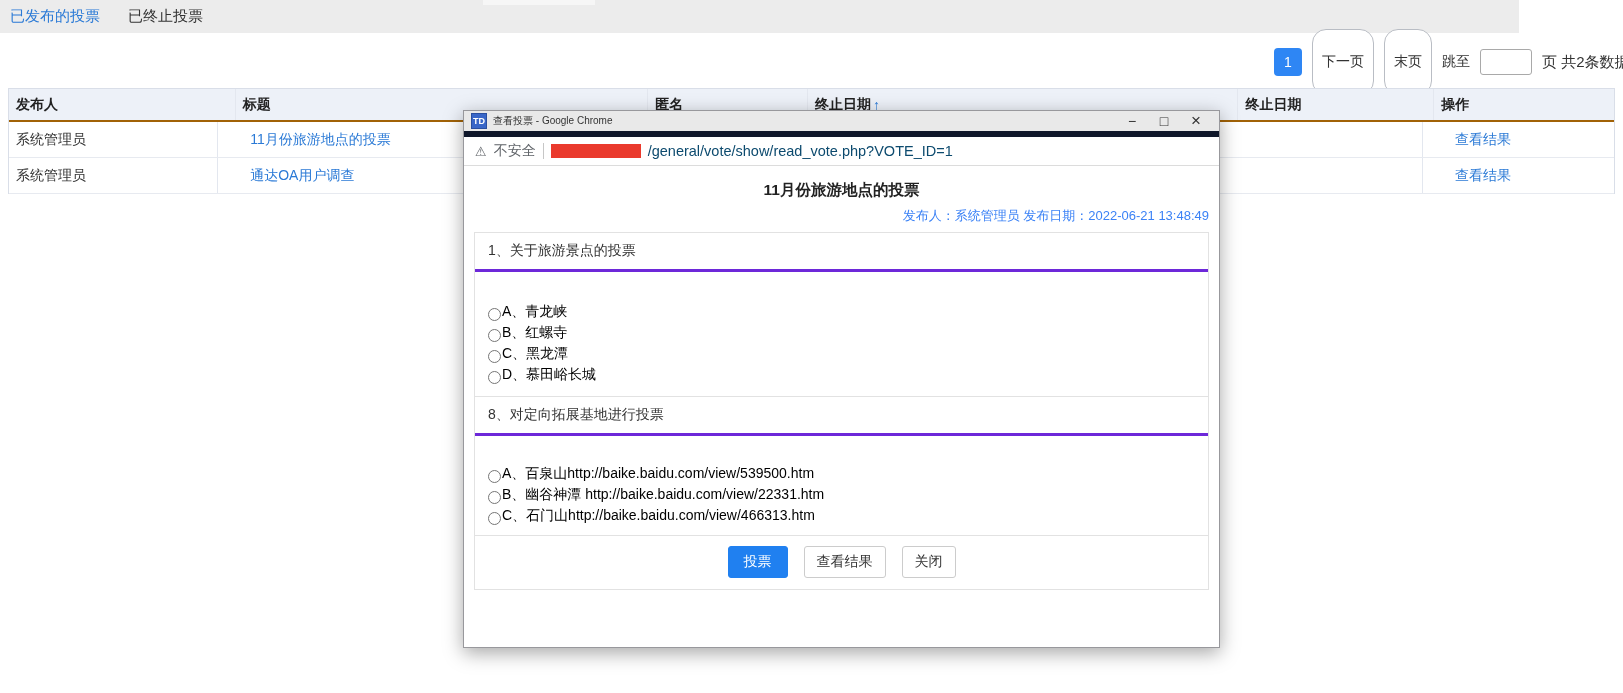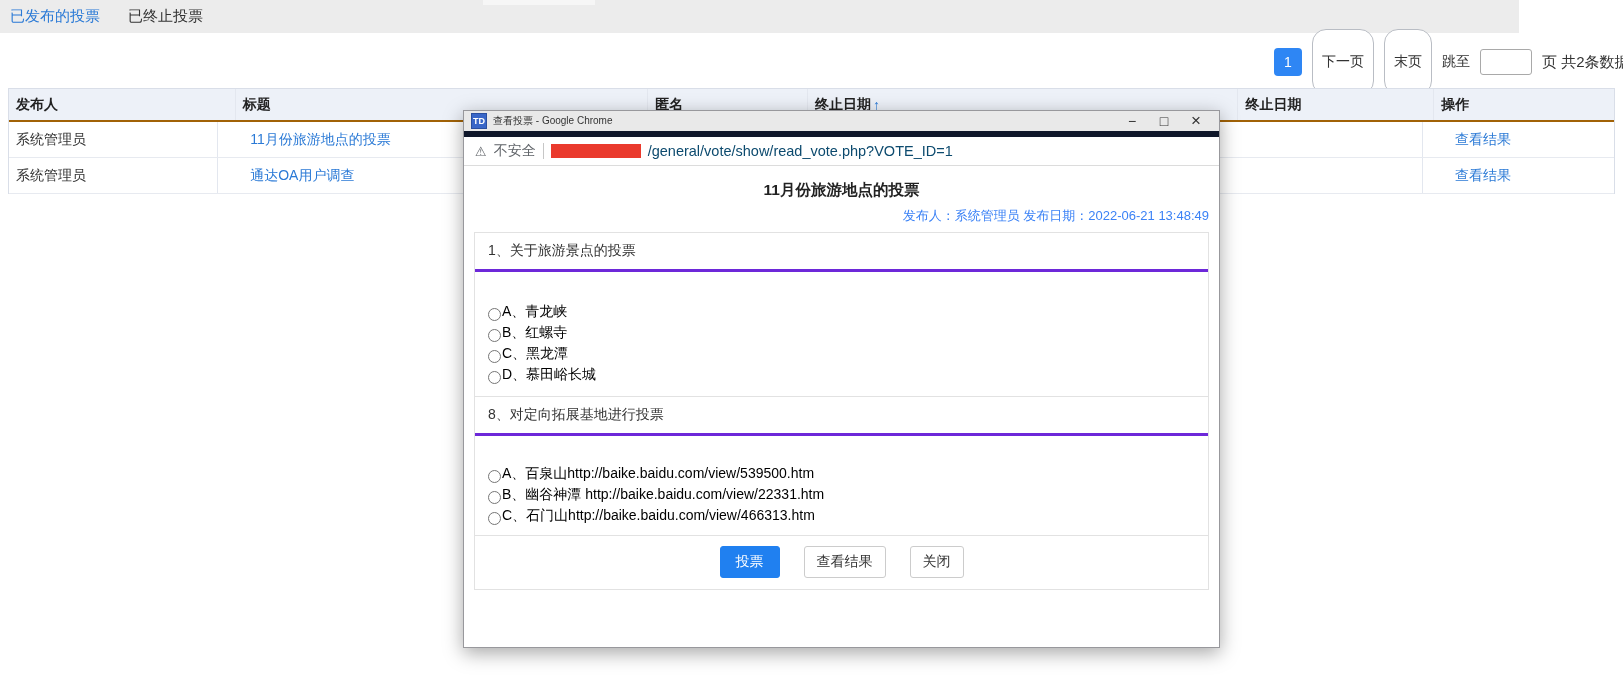"投票" .btn-row { gap: 24px -> 16px }
